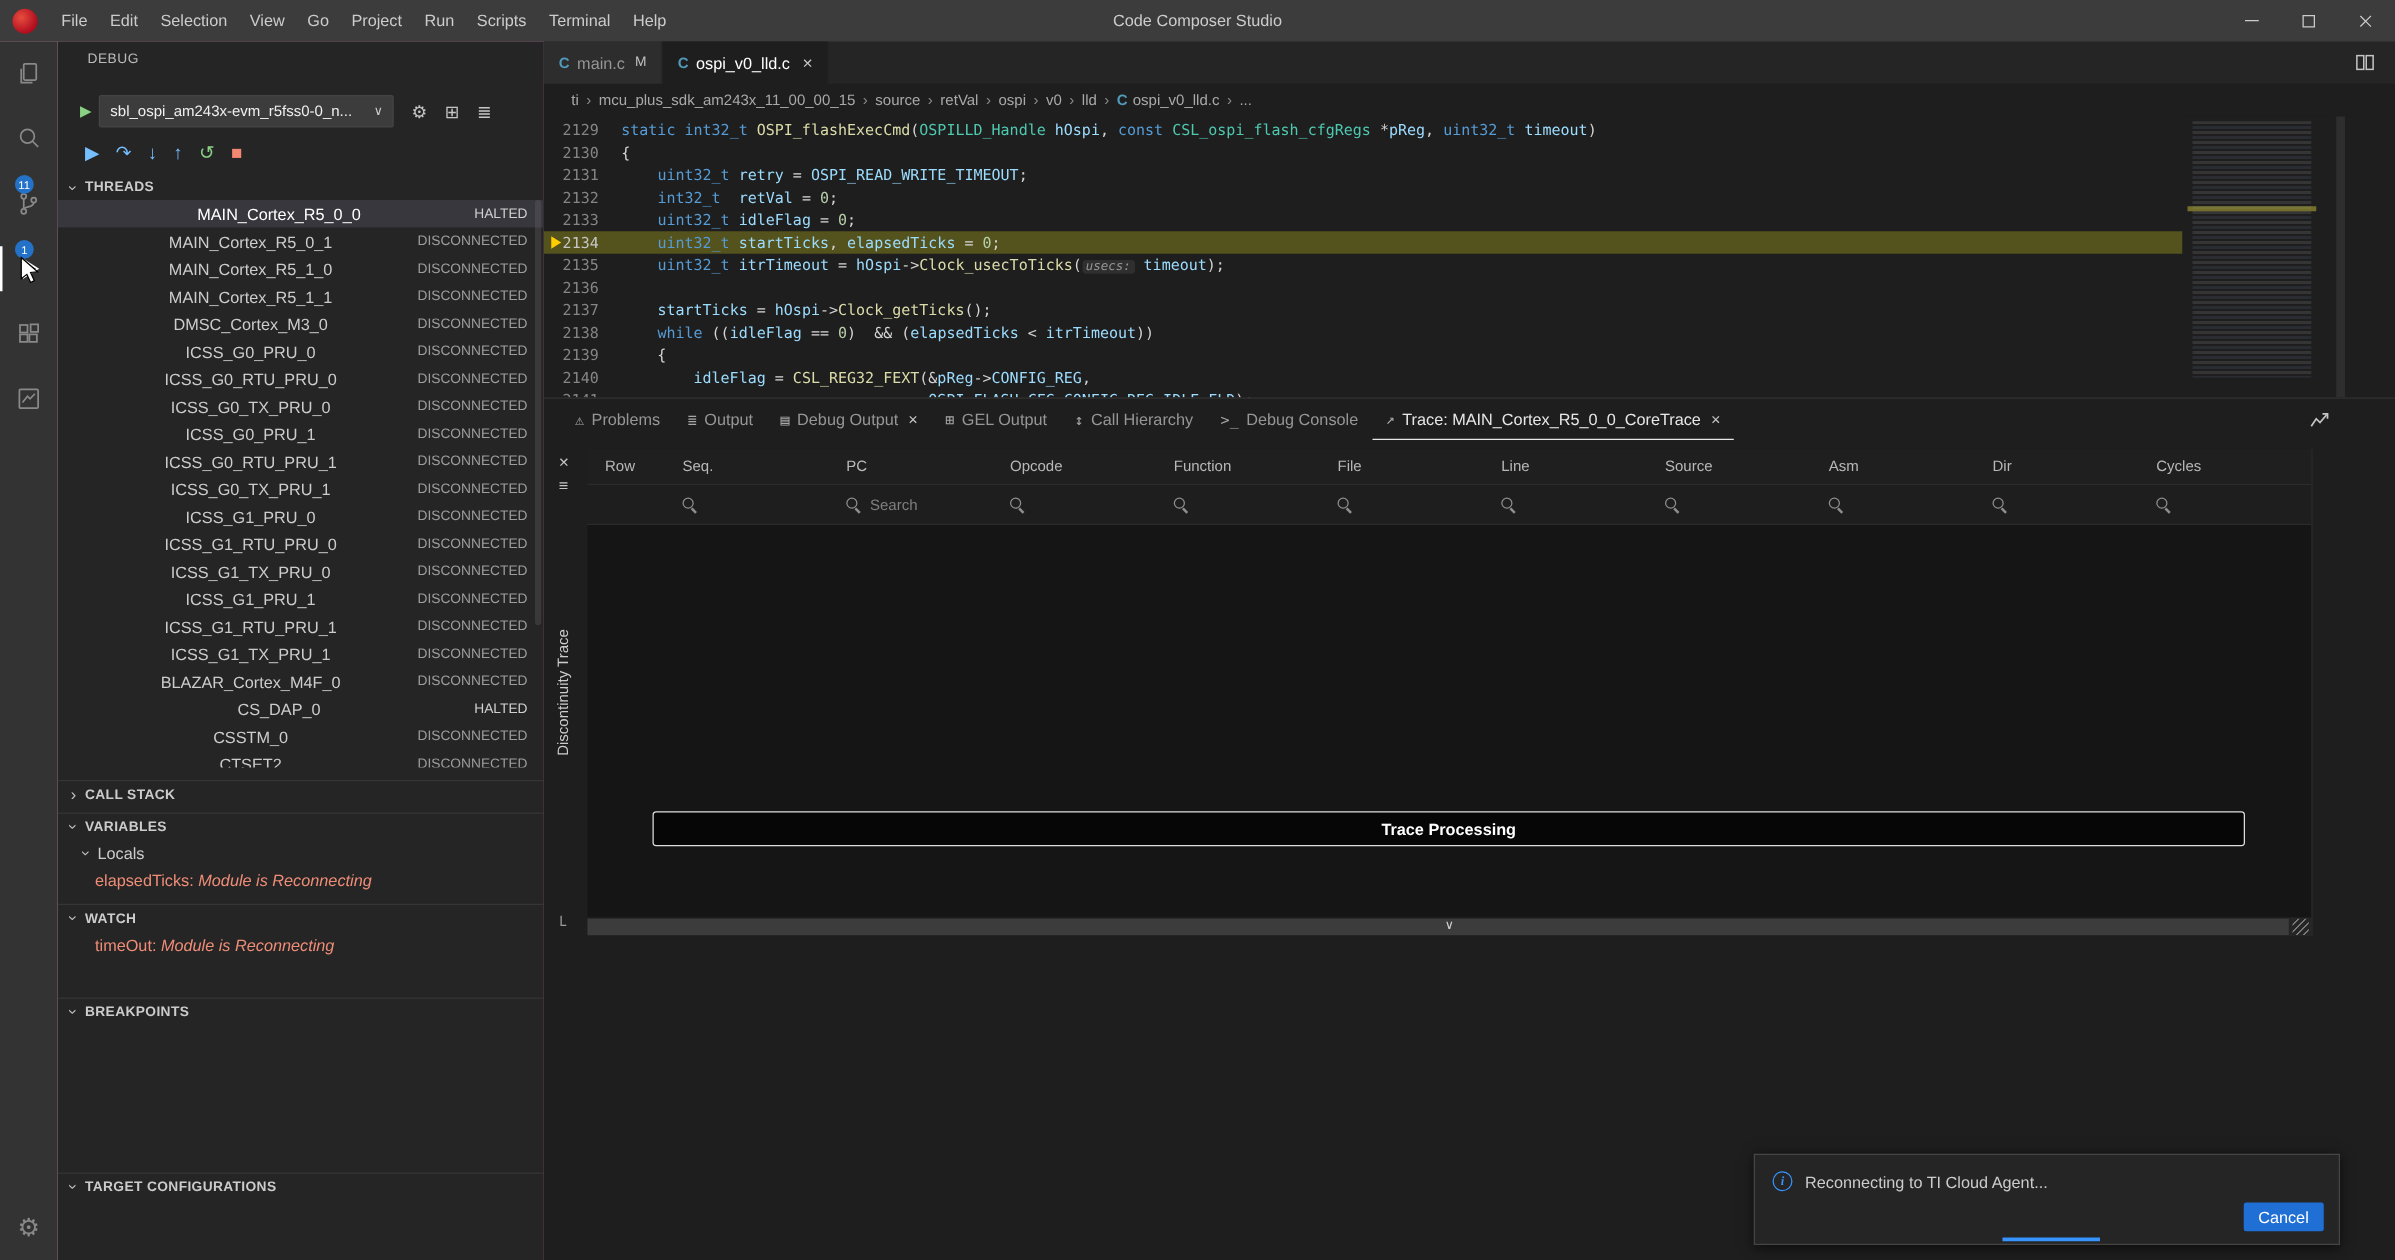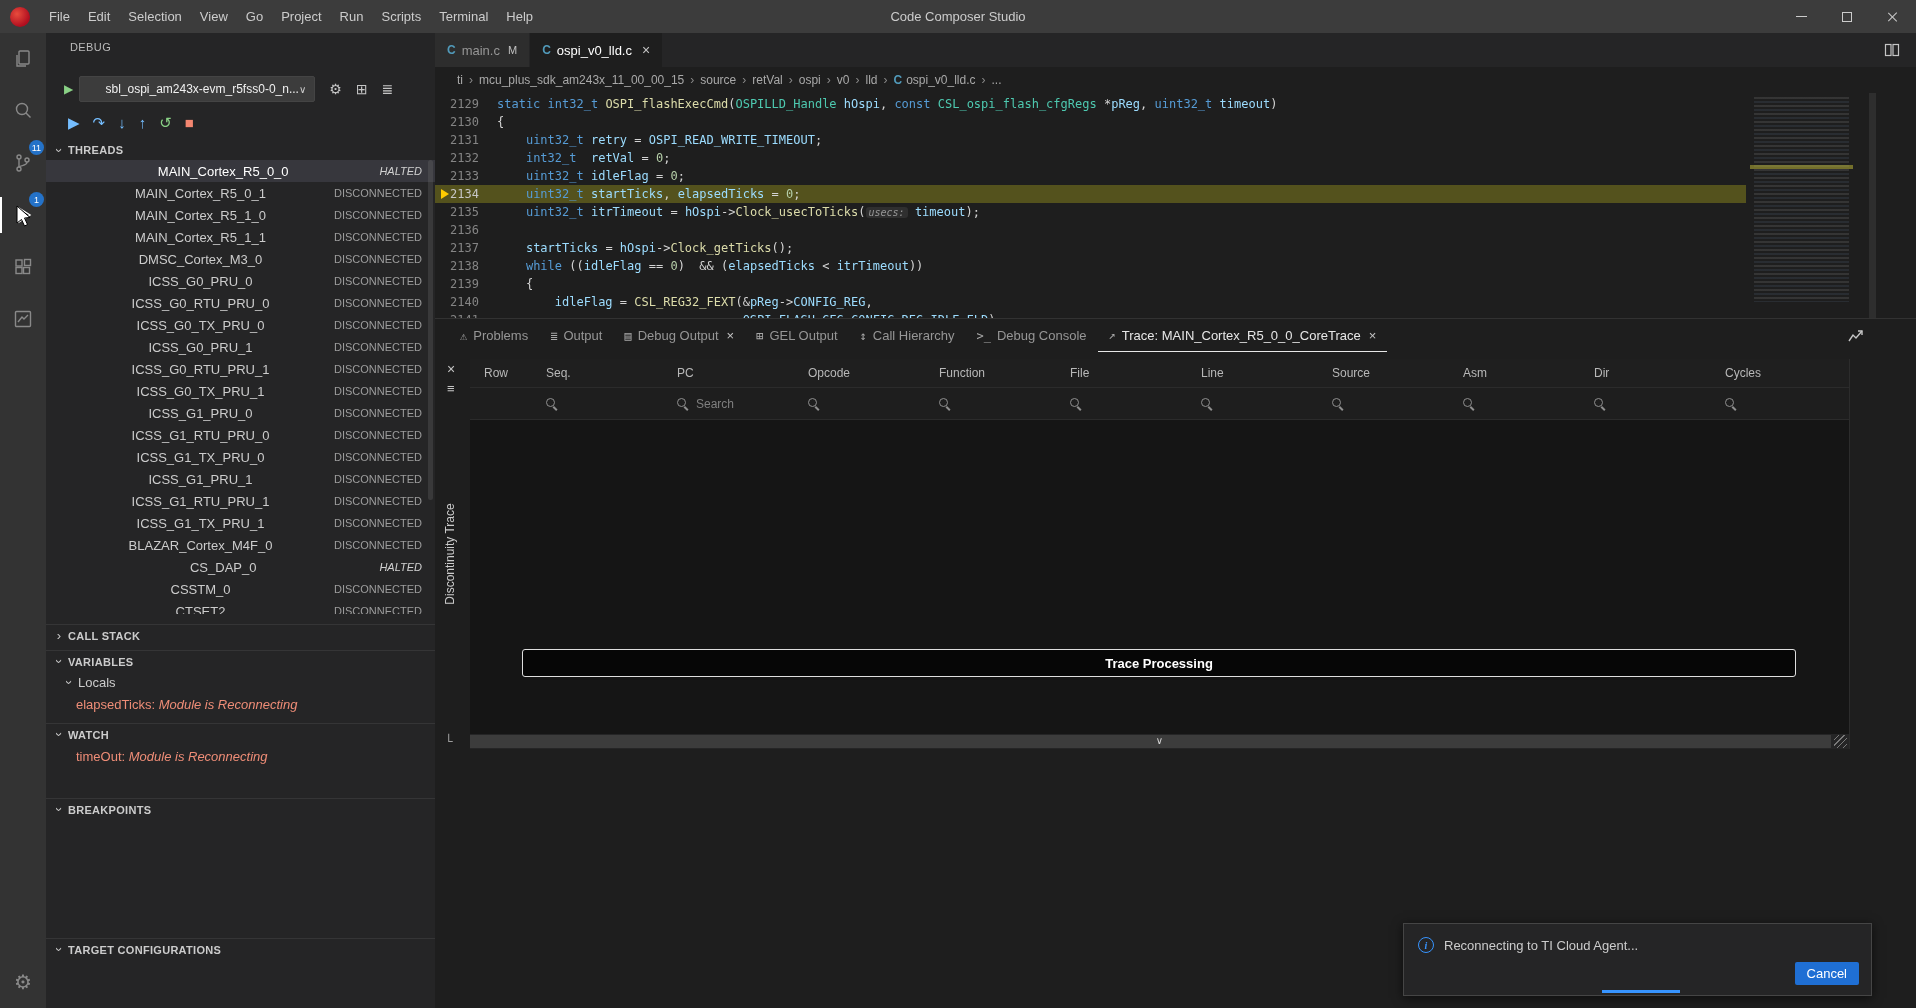"sbl_ospi_am243x-evm_r5fss0-0_n..." .launch-select { justify-content: flex-end -> space-between }
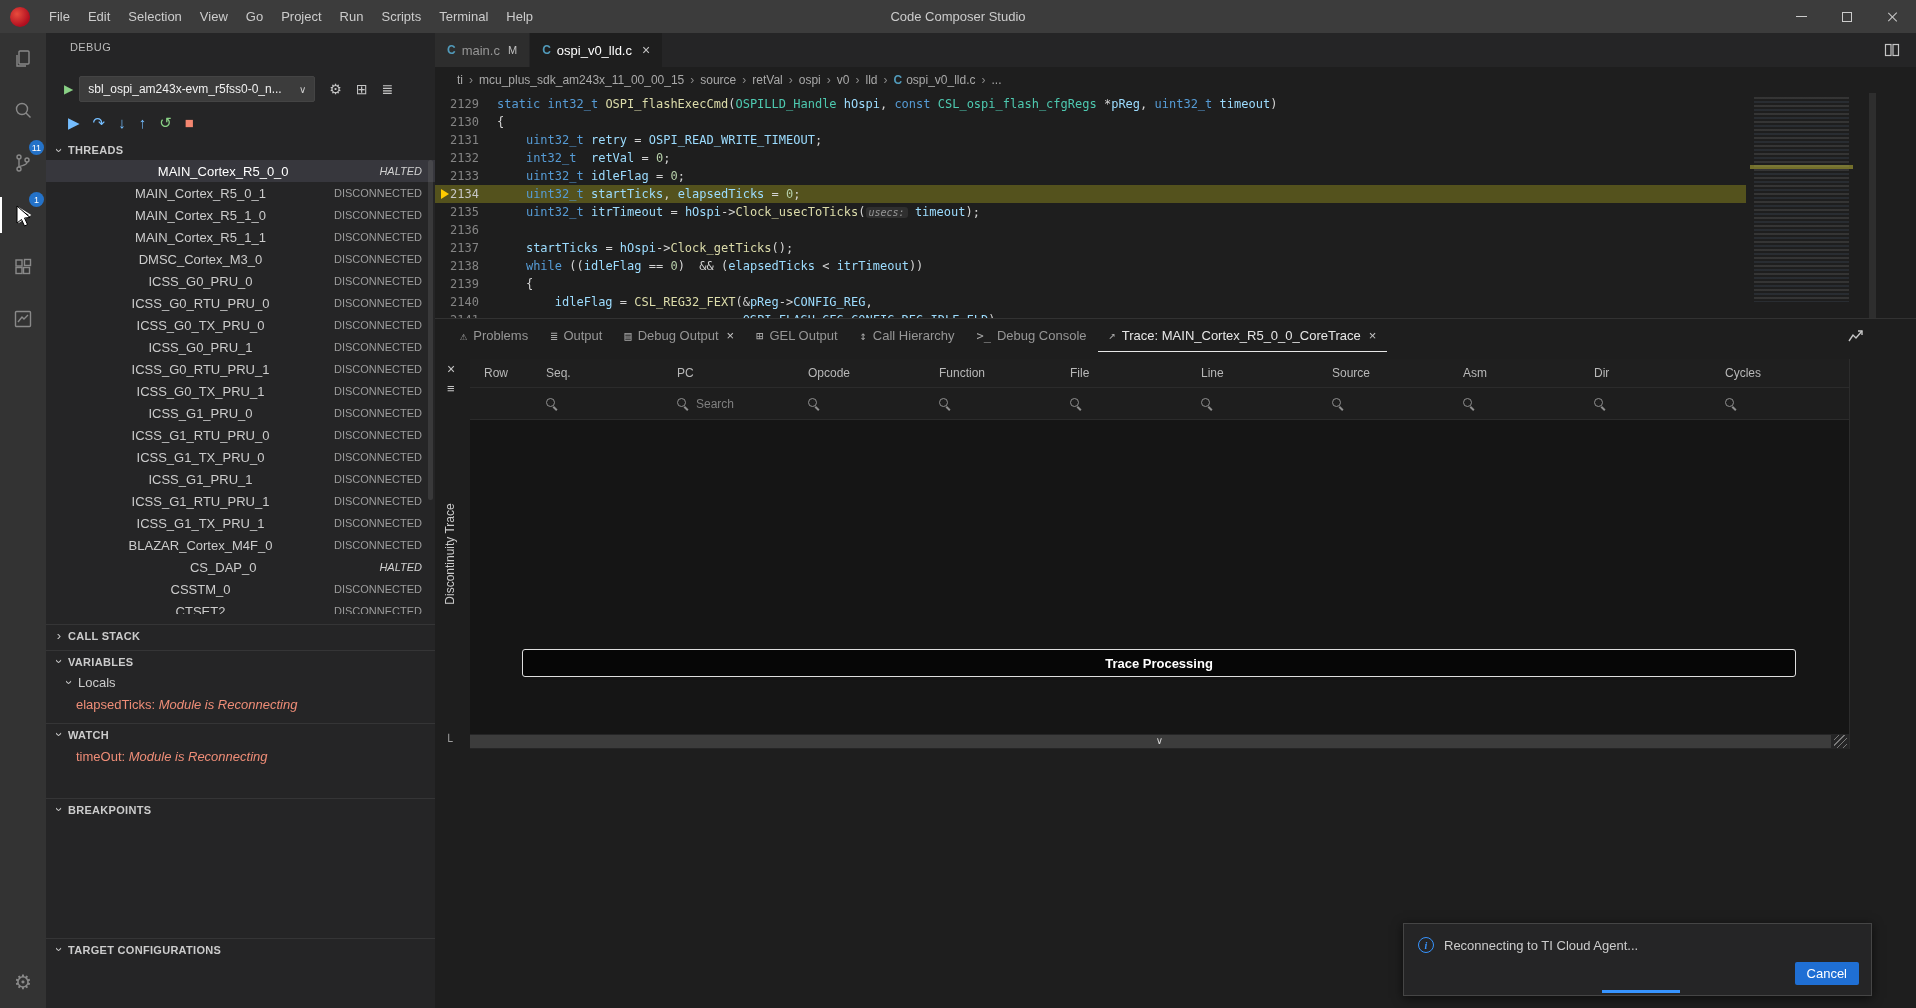"11" .ab-badge { right: 2px -> 19px }
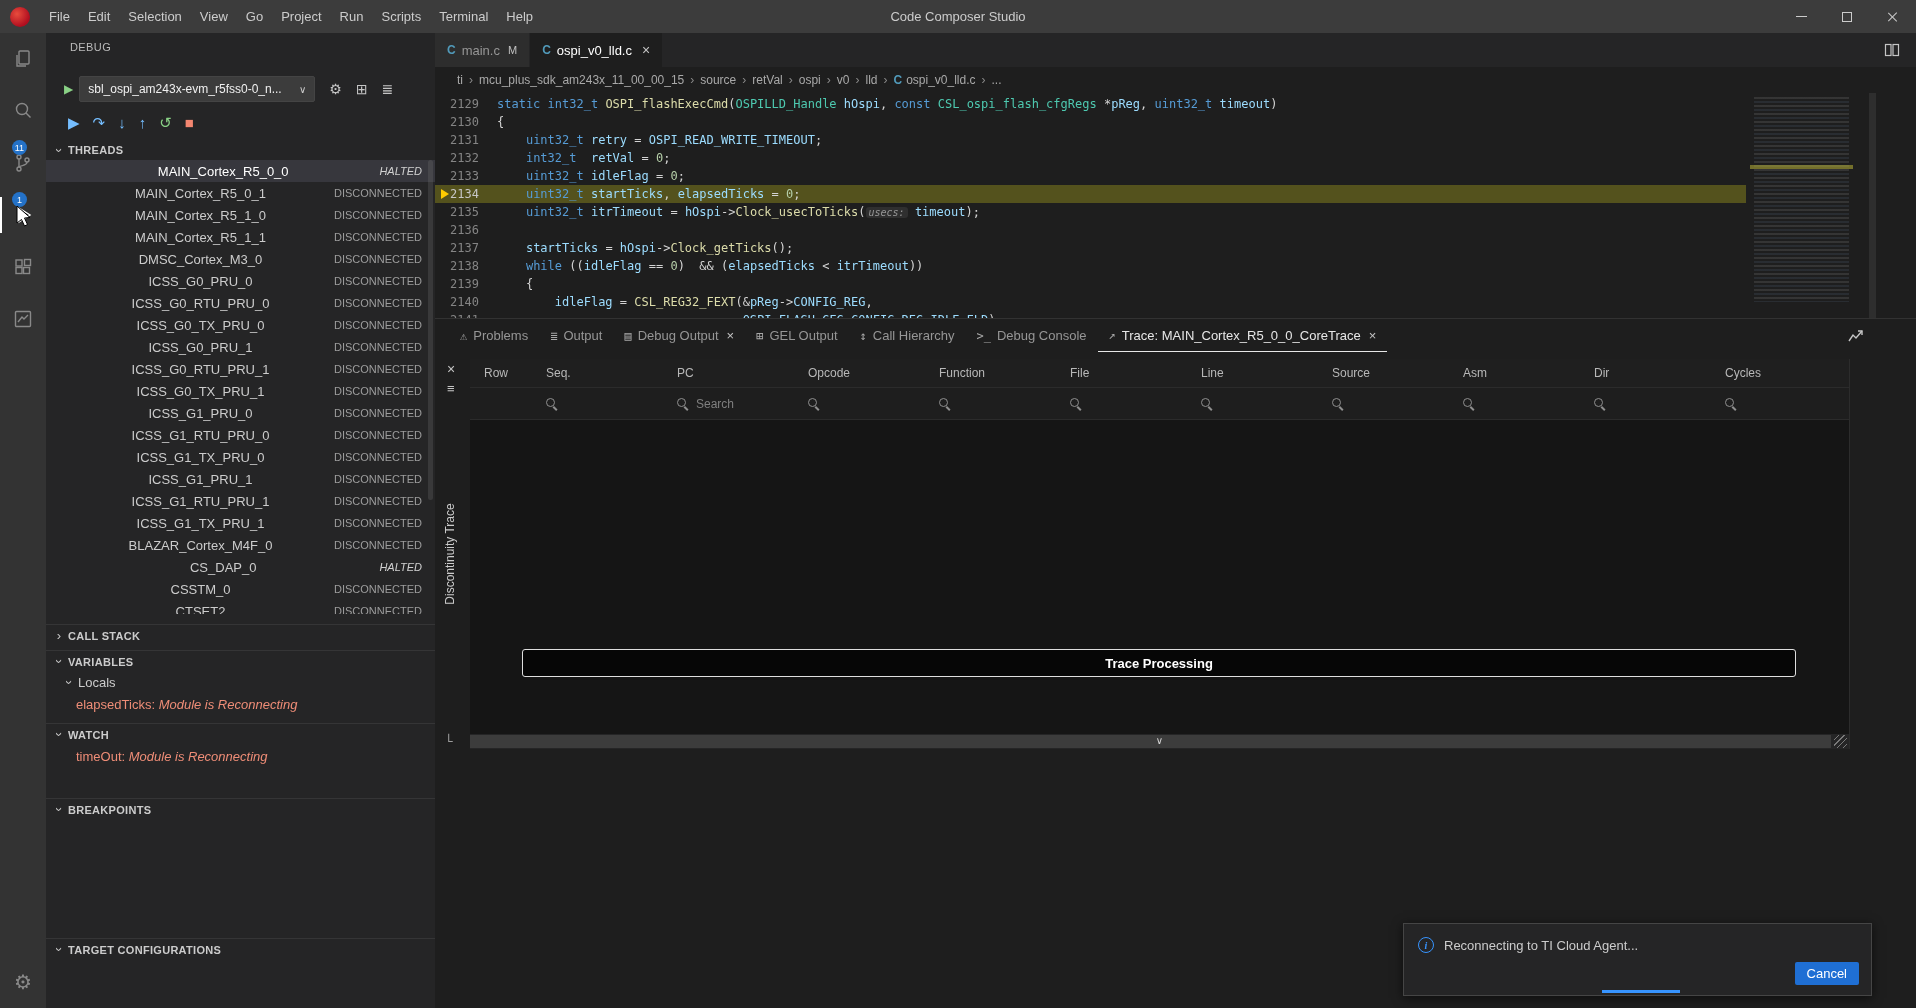"HALTED" .t-status.halted { font-style: italic -> none }
